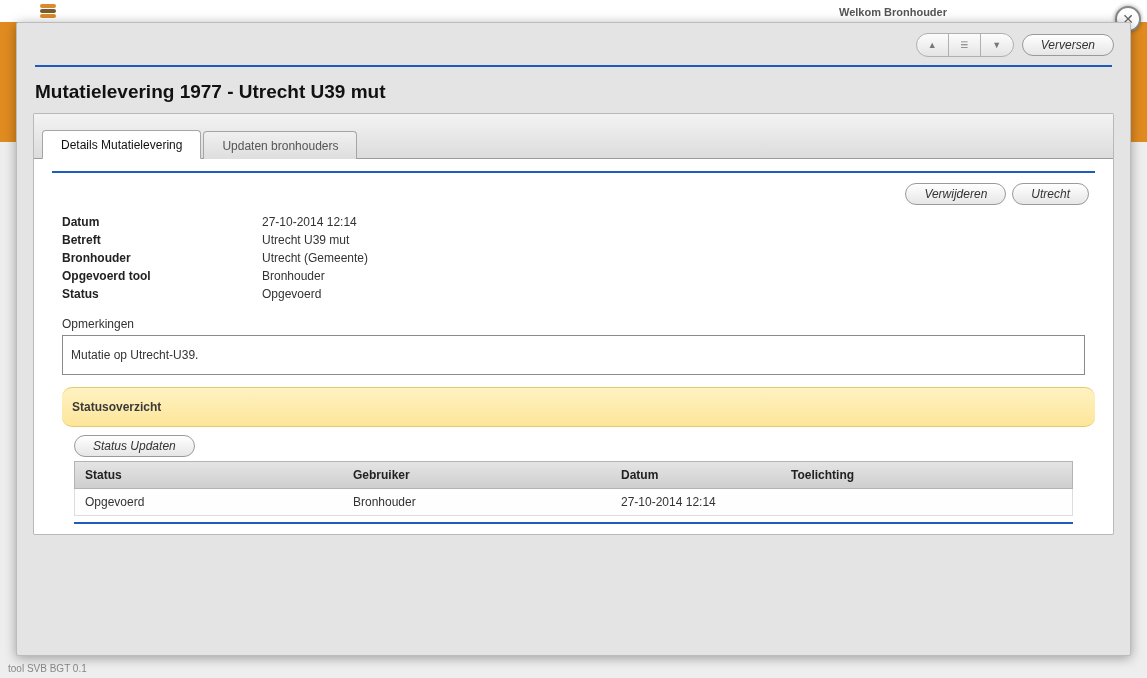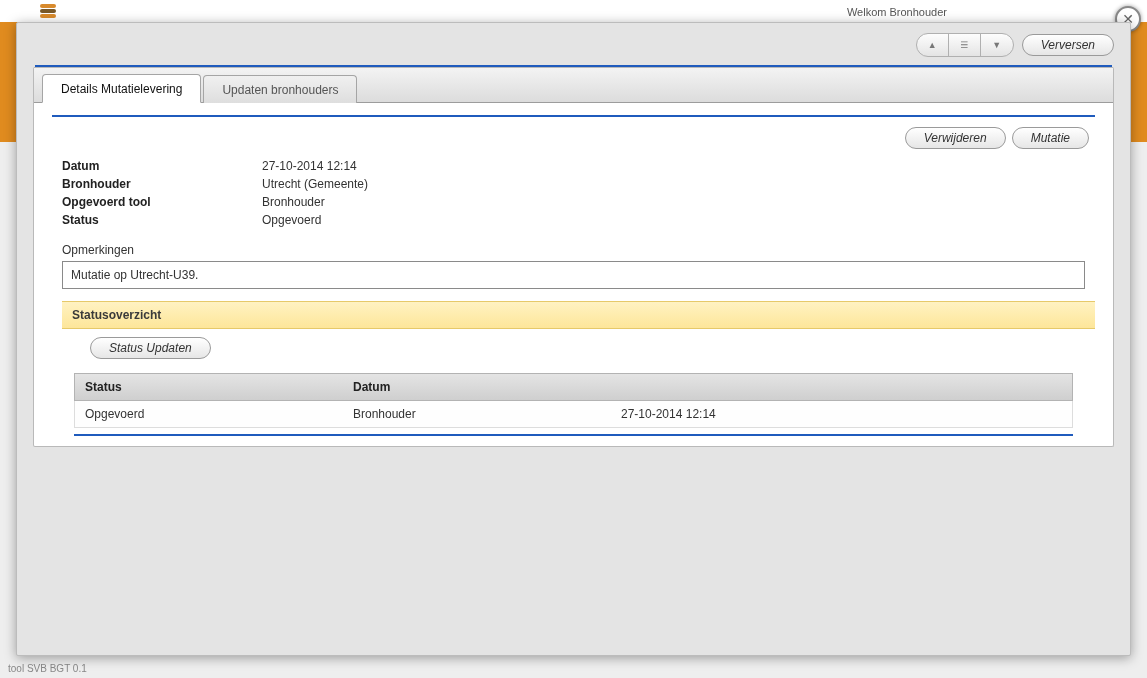"Welkom Bronhouder" .welcome-text { font-weight: none -> bold }
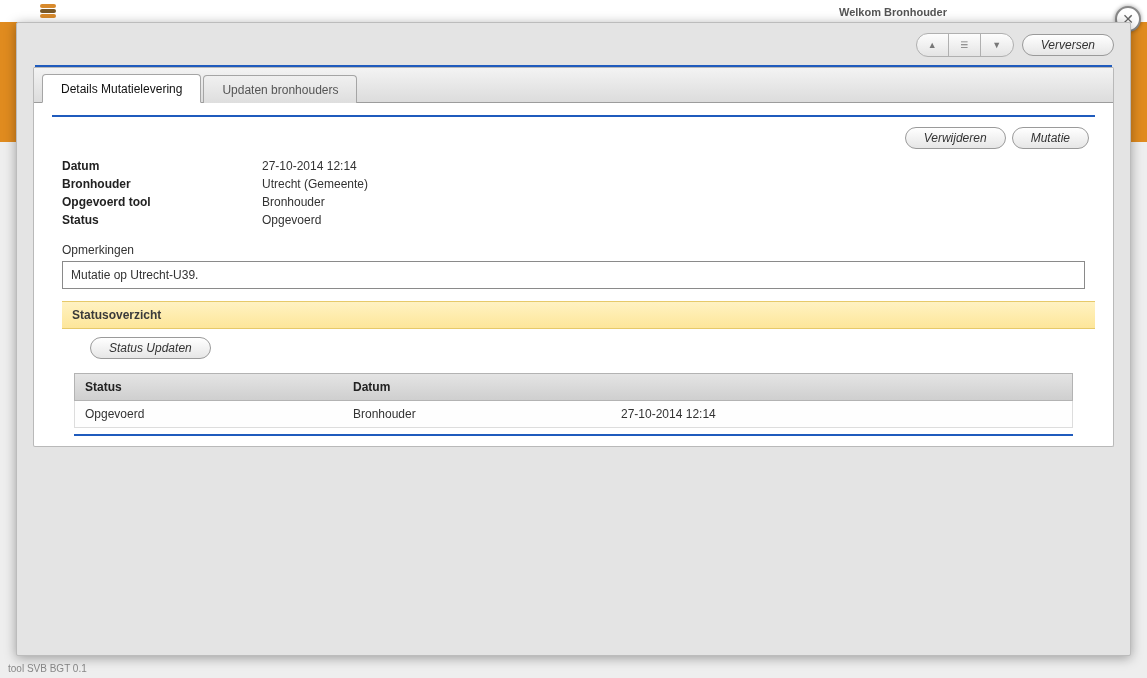"Mutatielevering 1977 - Utrecht U39" div.page-title { html: none -> <div>Mutatielevering 1977 - Utrecht U39 mut</div> }
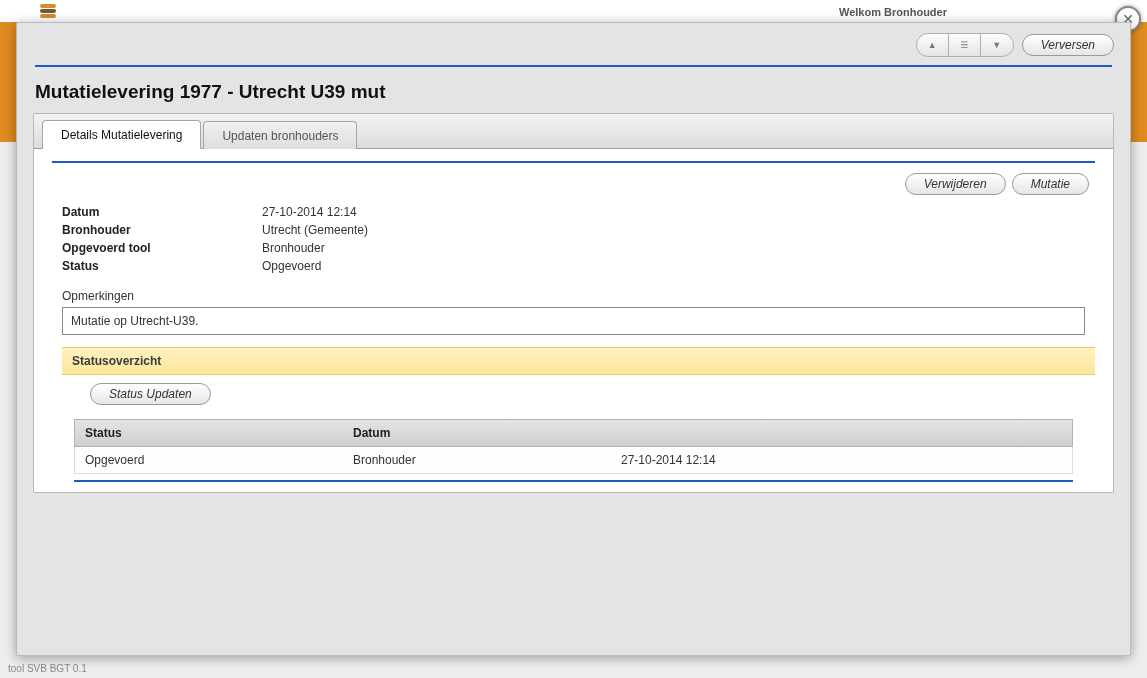"Details Mutatielevering" .tab-strip { height: 36px -> 46px }
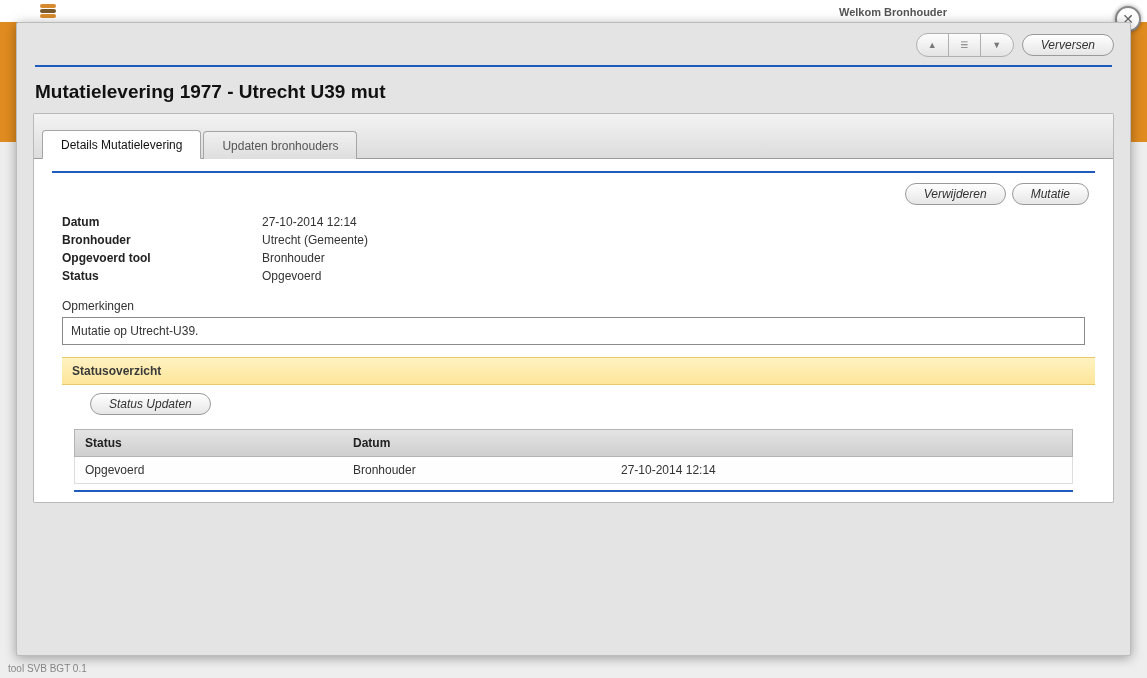"Mutatie" button.pill-btn { text: Mutatie -> Utrecht }
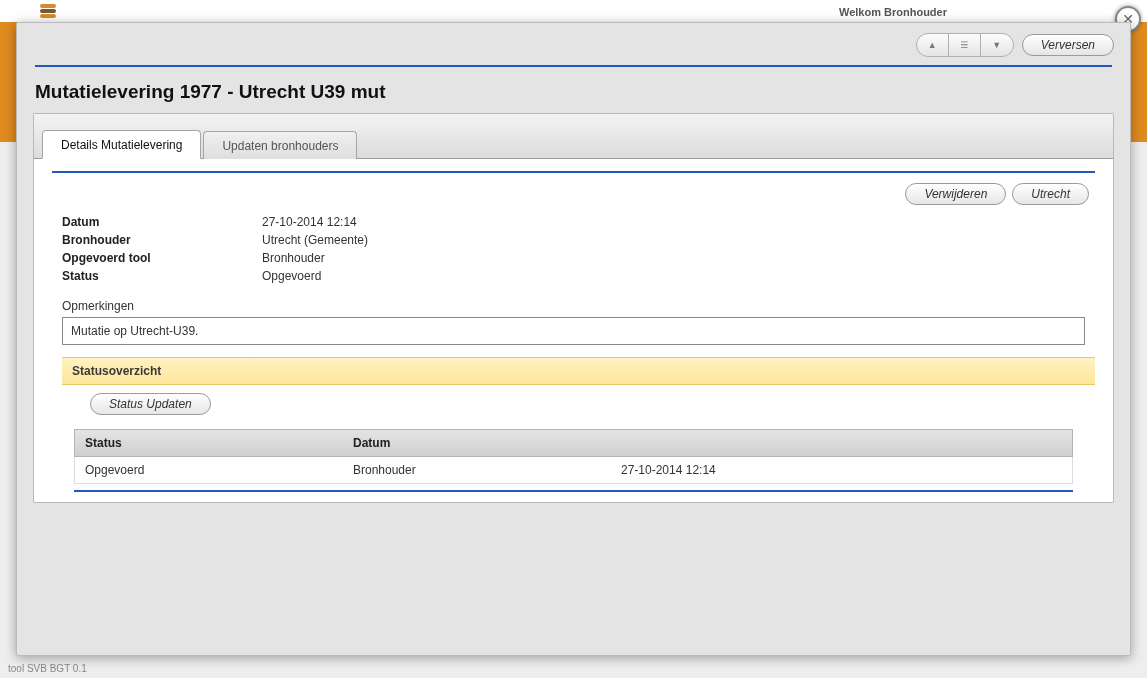"Betreft" div.details-row { html: none -> <div> <div>Betreft</div> <div>Utrecht U39 mut</div> </div> }
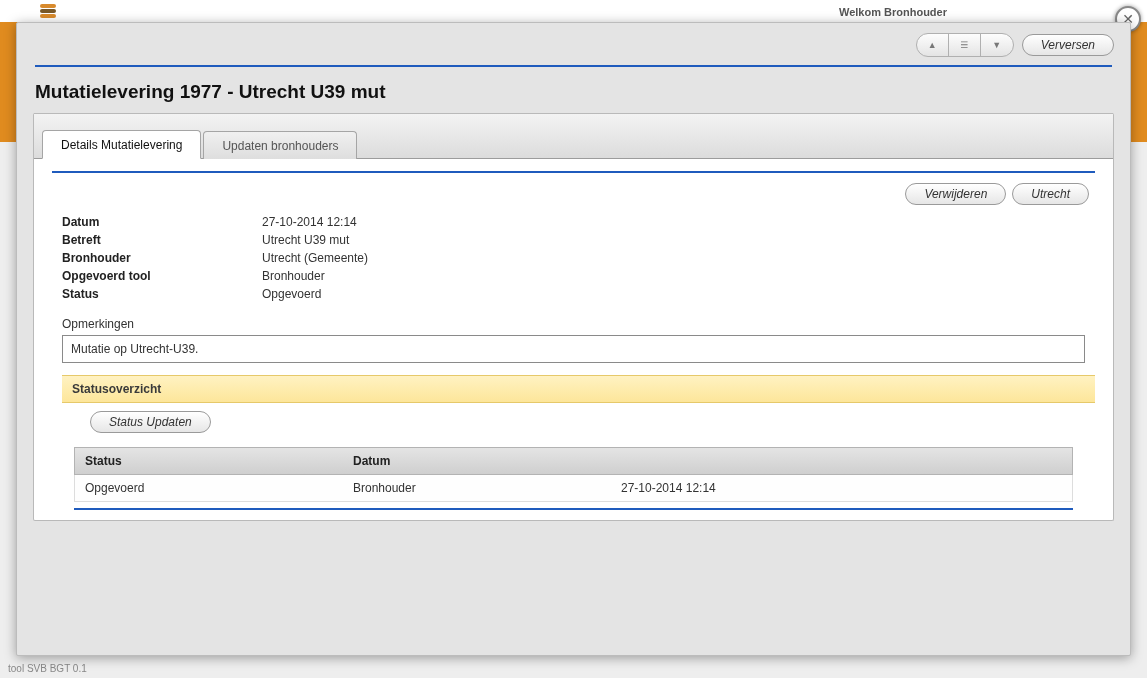"Mutatie op Utrecht-U39." .remarks-box { padding: 6px 8px -> 12px 8px }
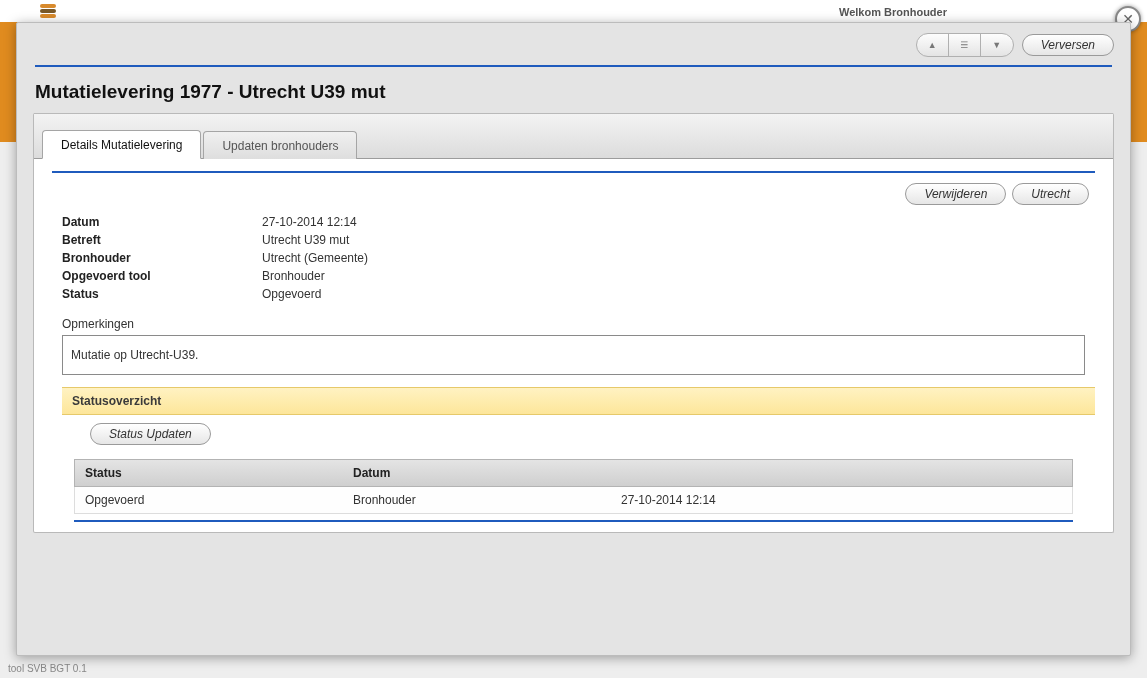"Statusoverzicht" .status-banner { border-radius: none -> 10px; padding: 6px 10px -> 12px 10px }
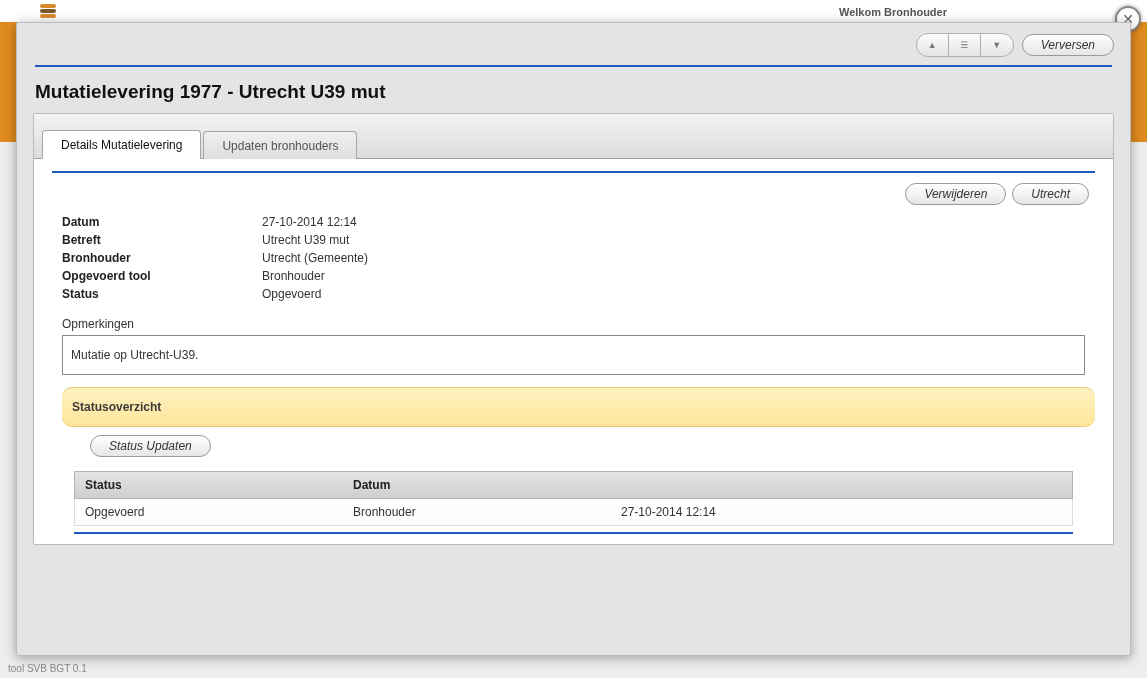"Status Updaten" .update-row { margin-left: 16px -> none; padding: 0 28px 14px 40px -> 0 28px 4px 40px }
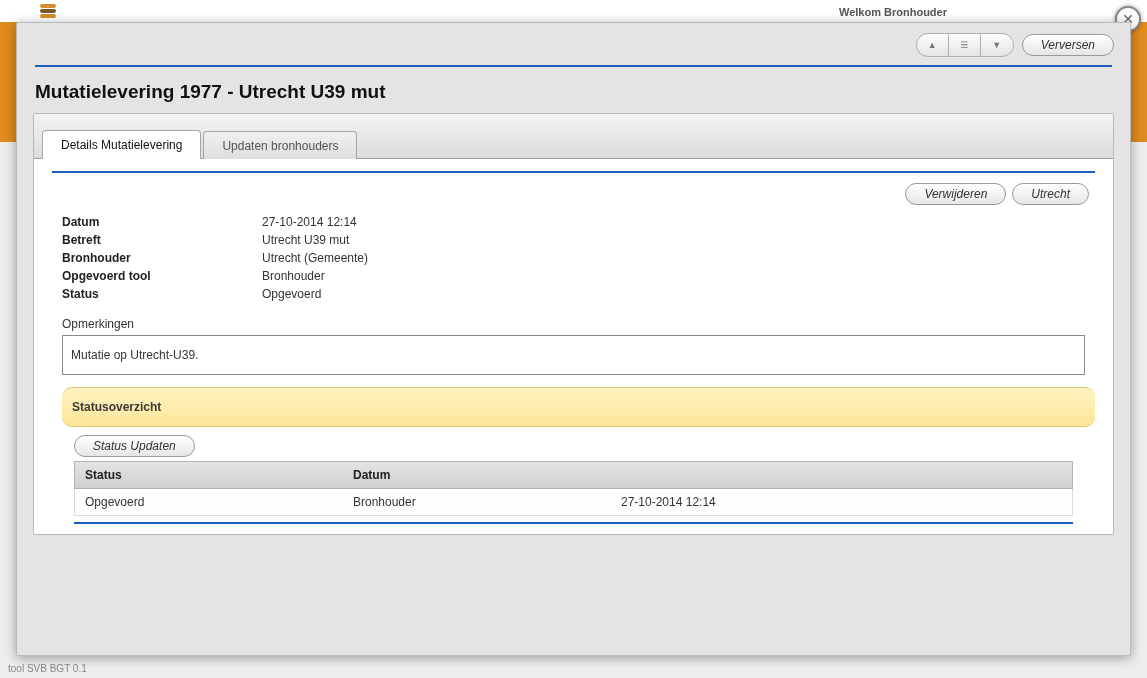"Gebruiker" div.st-cell { html: none -> <div>Gebruiker</div> }
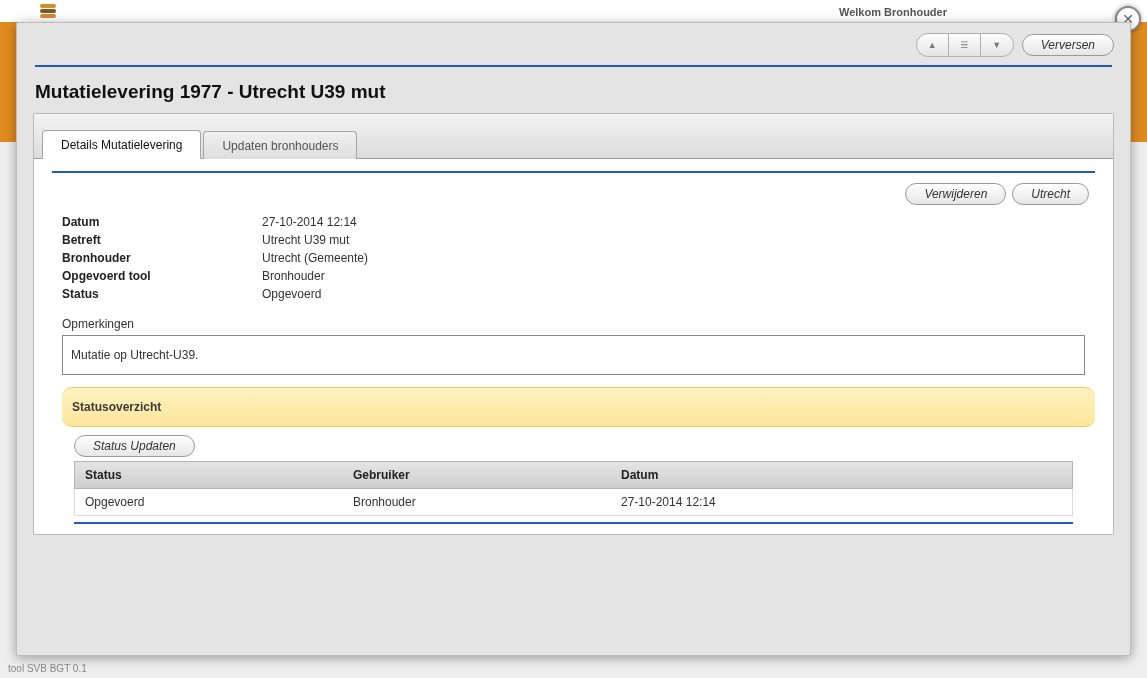"Toelichting" div.st-cell { html: none -> <div>Toelichting</div> }
